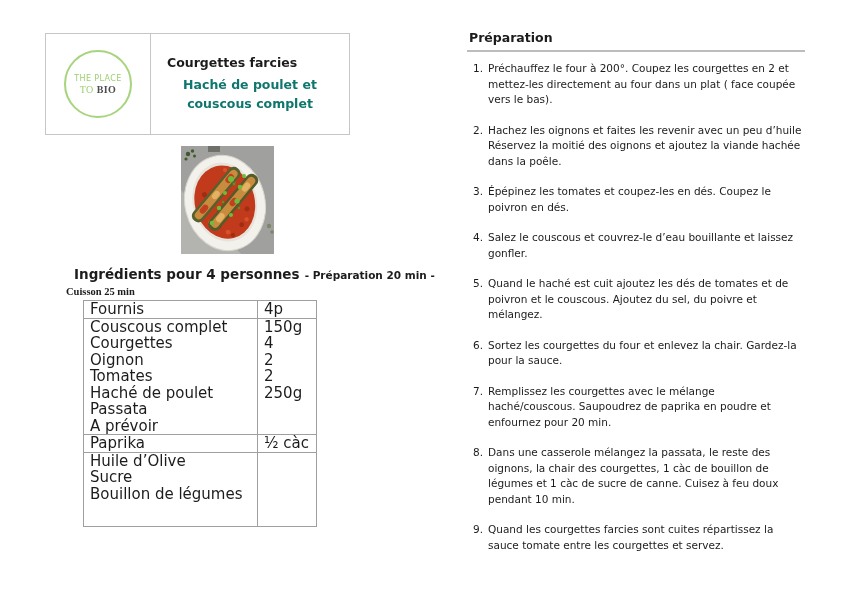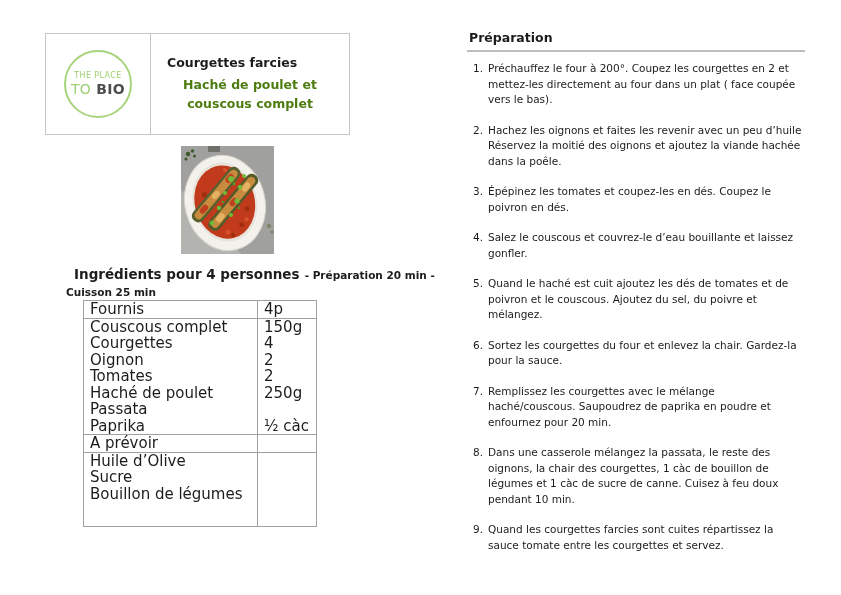"TO BIO" .logo-line2 { font-family: none -> Liberation Serif, serif; font-size: 14px -> 10px }
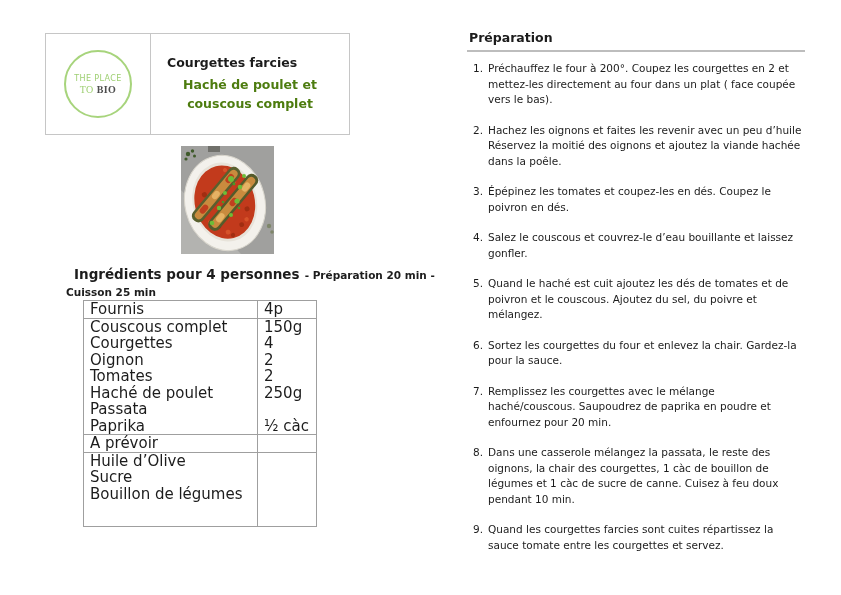"Haché de poulet et couscous" .recipe-subtitle { color: #4d7c0f -> #0f766e }
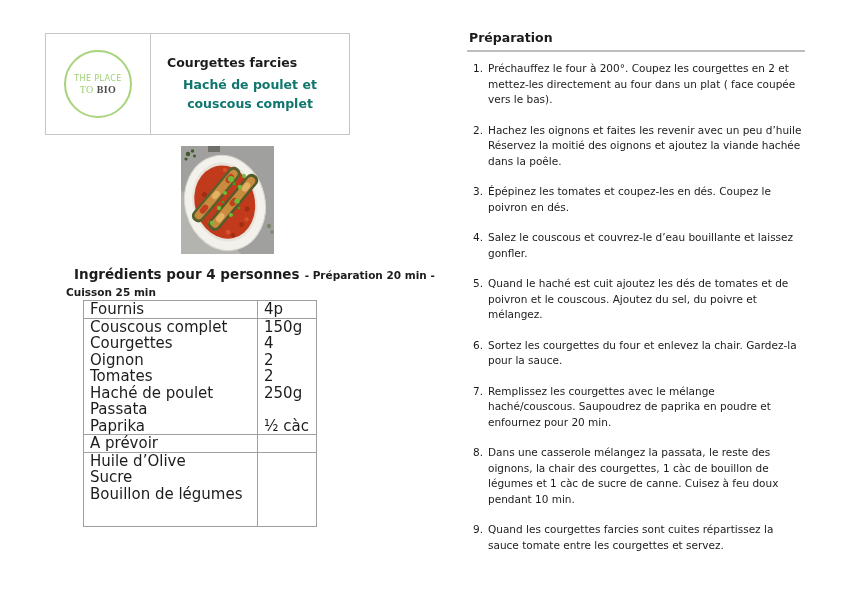"Cuisson 25 min" .ing-line2 { font-family: none -> Liberation Serif, serif }
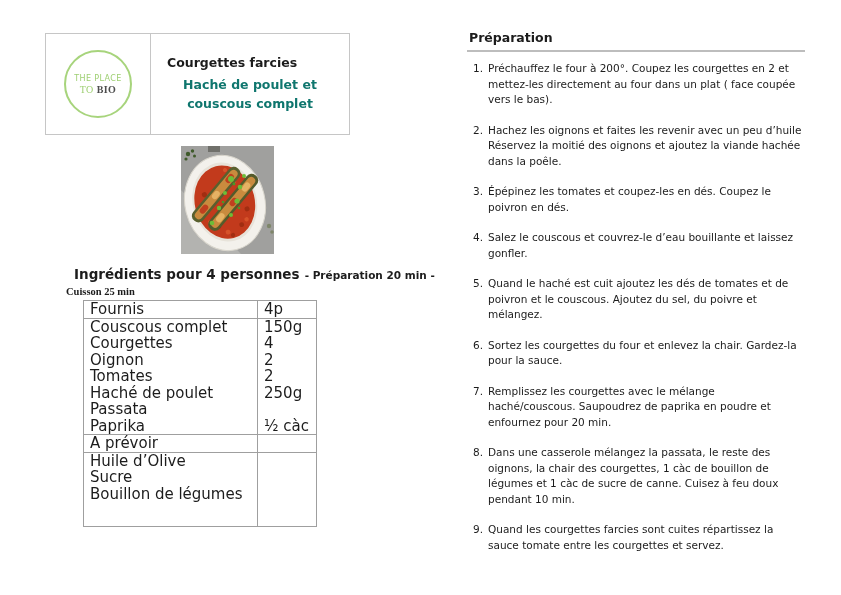"Paprika" tr.bline { order: before "A prévoir" -> after "A prévoir" }
